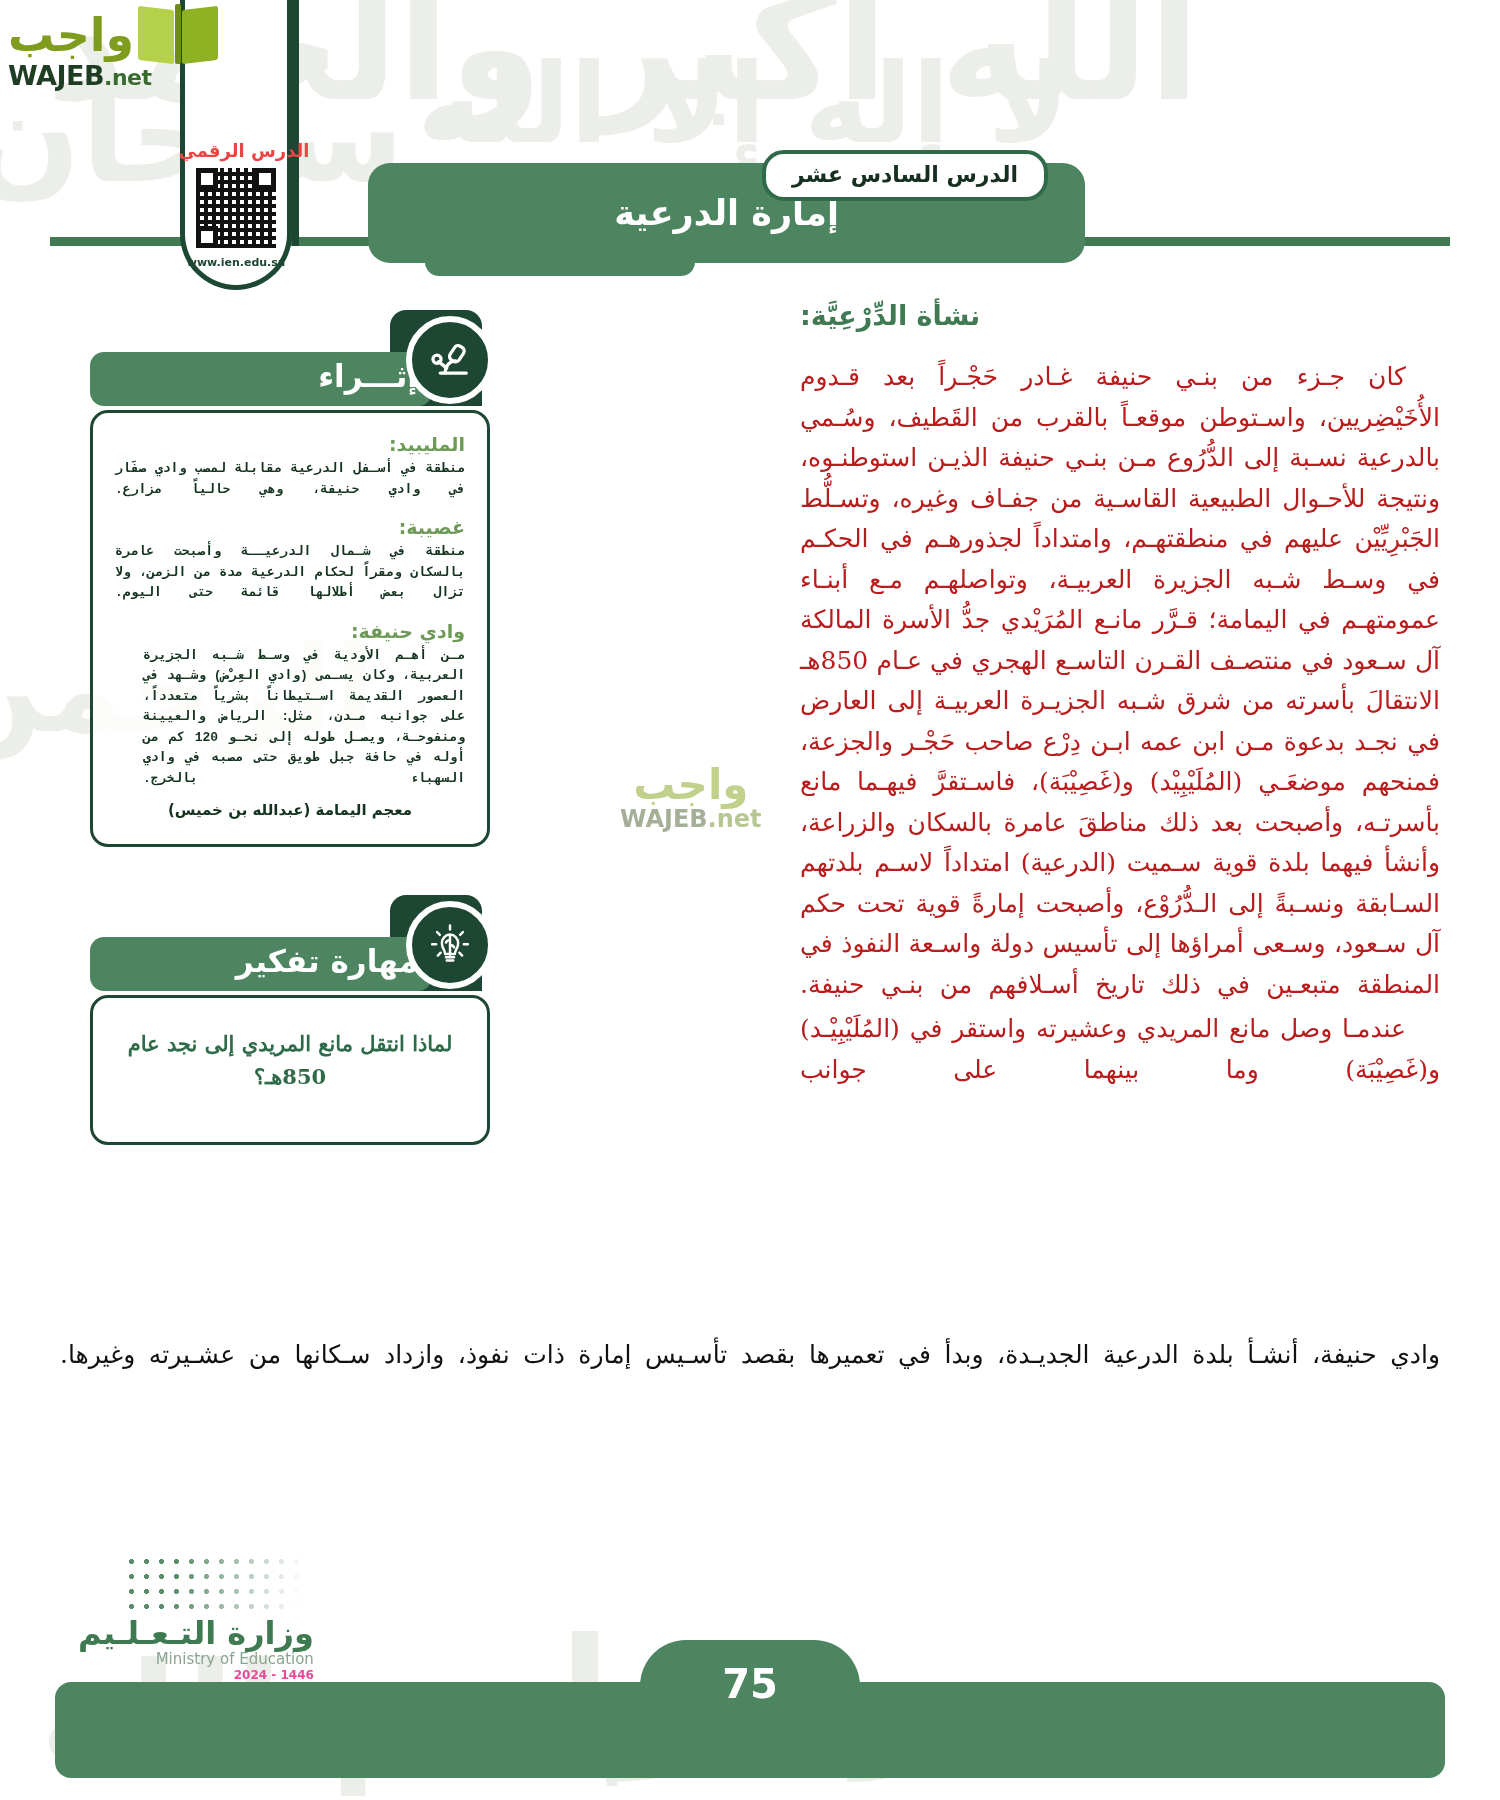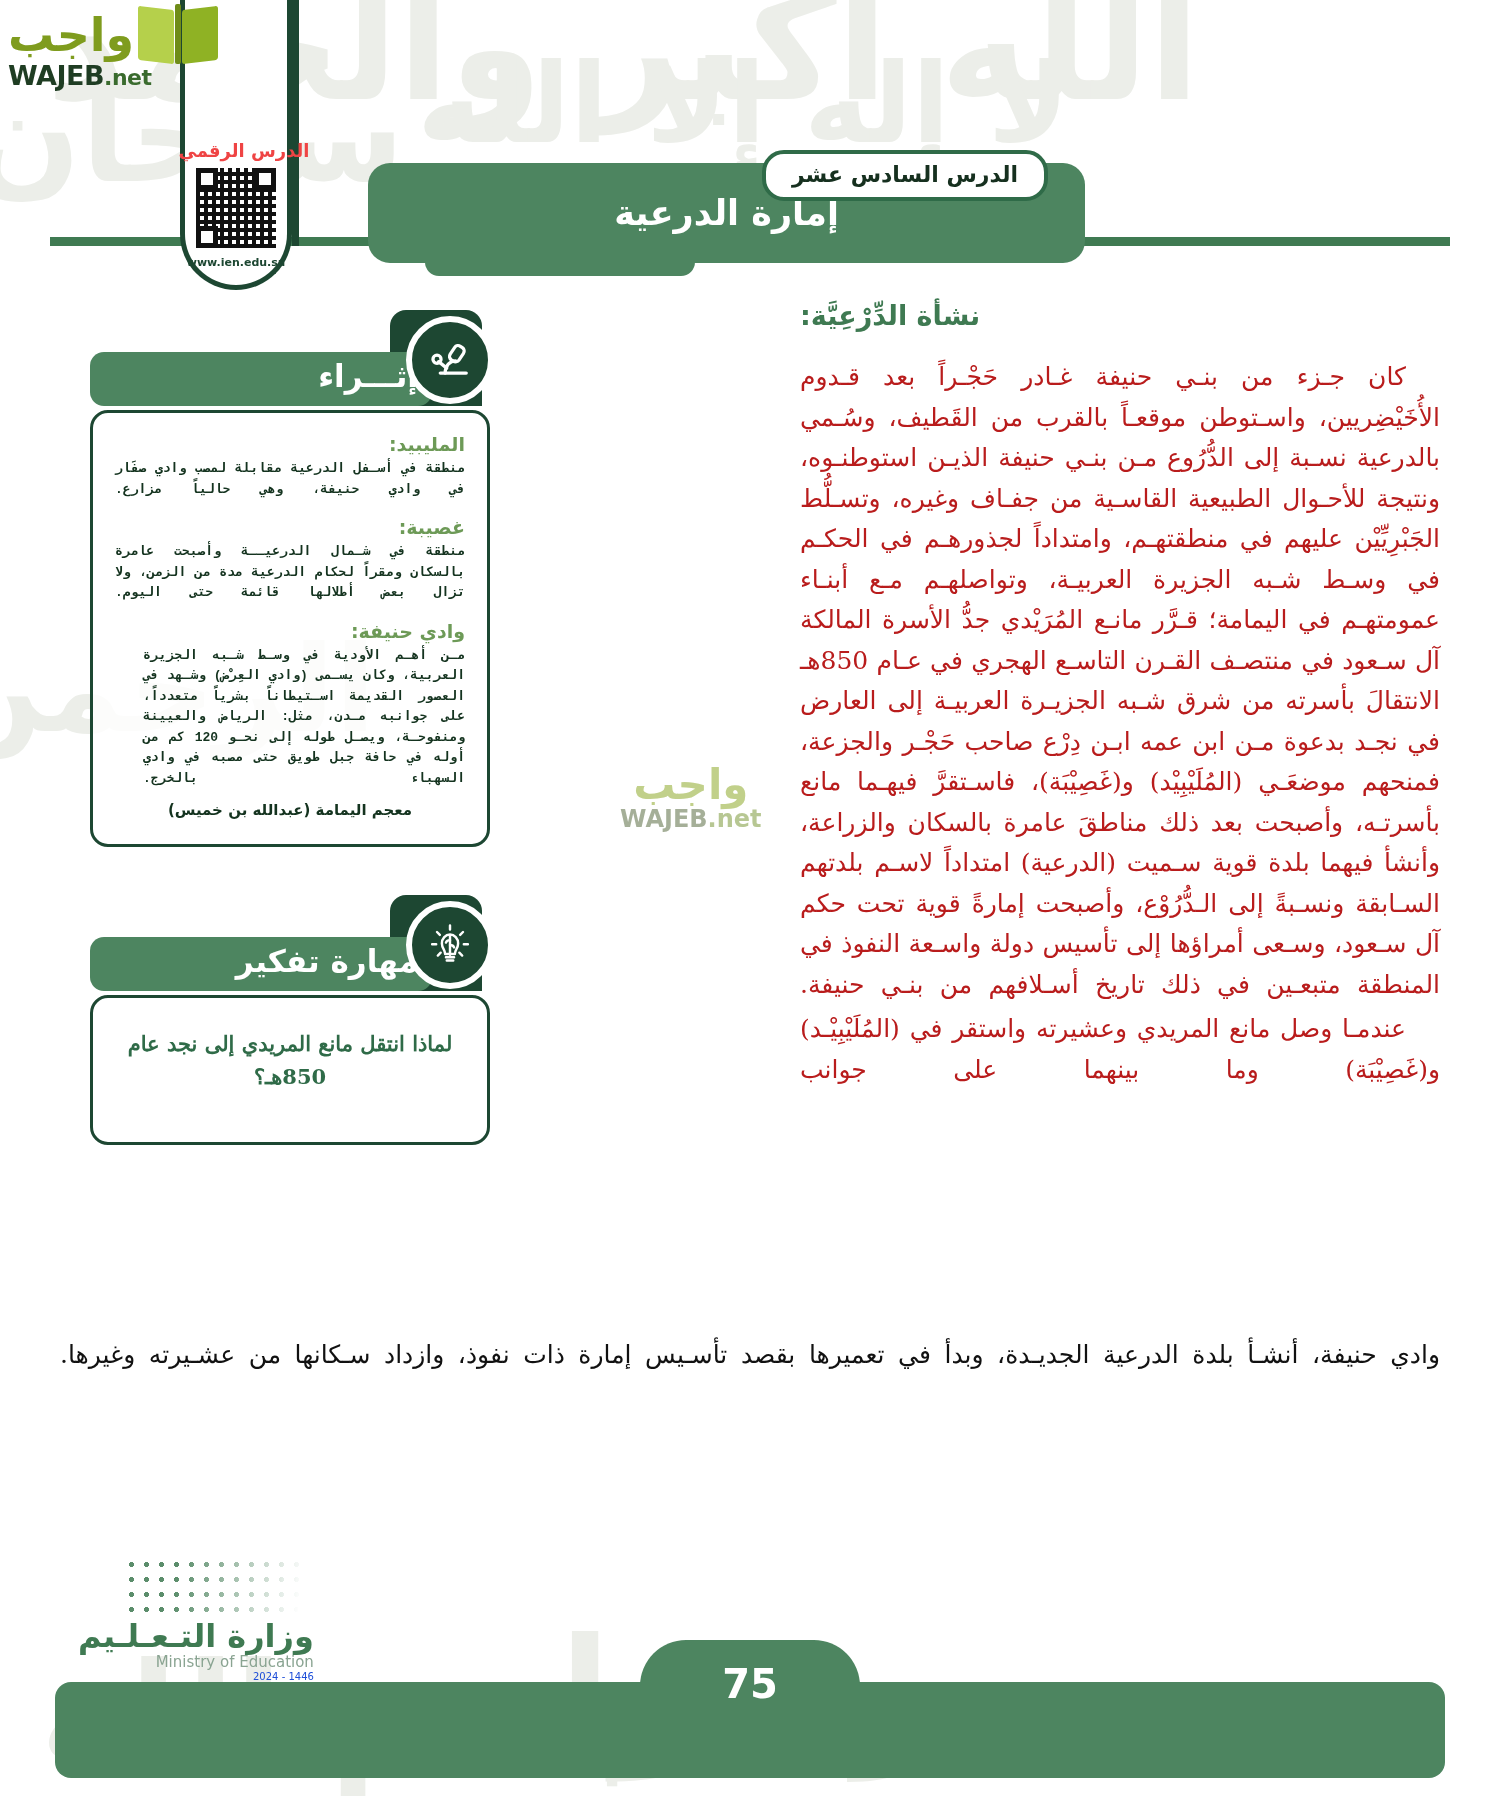"2024 - 1446" .ministry-year { color: #1d4ed8 -> #ec4899; font-size: 10px -> 12px; font-weight: none -> bold }
